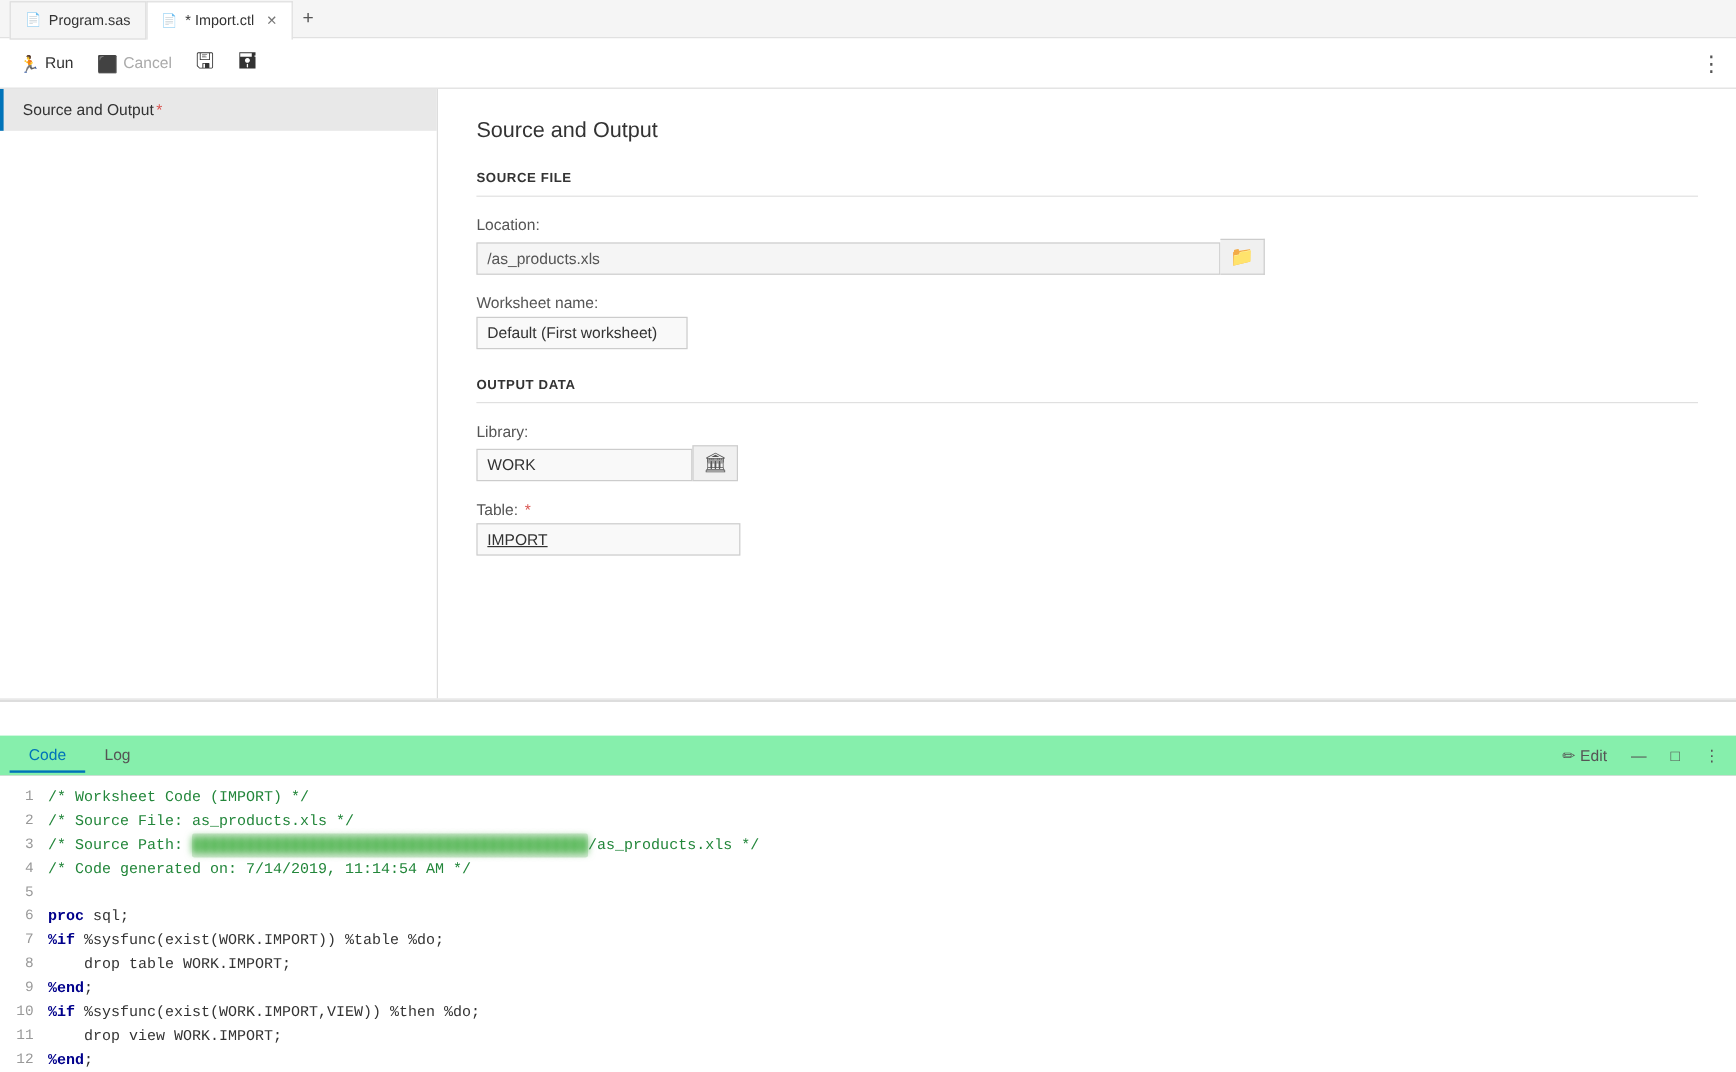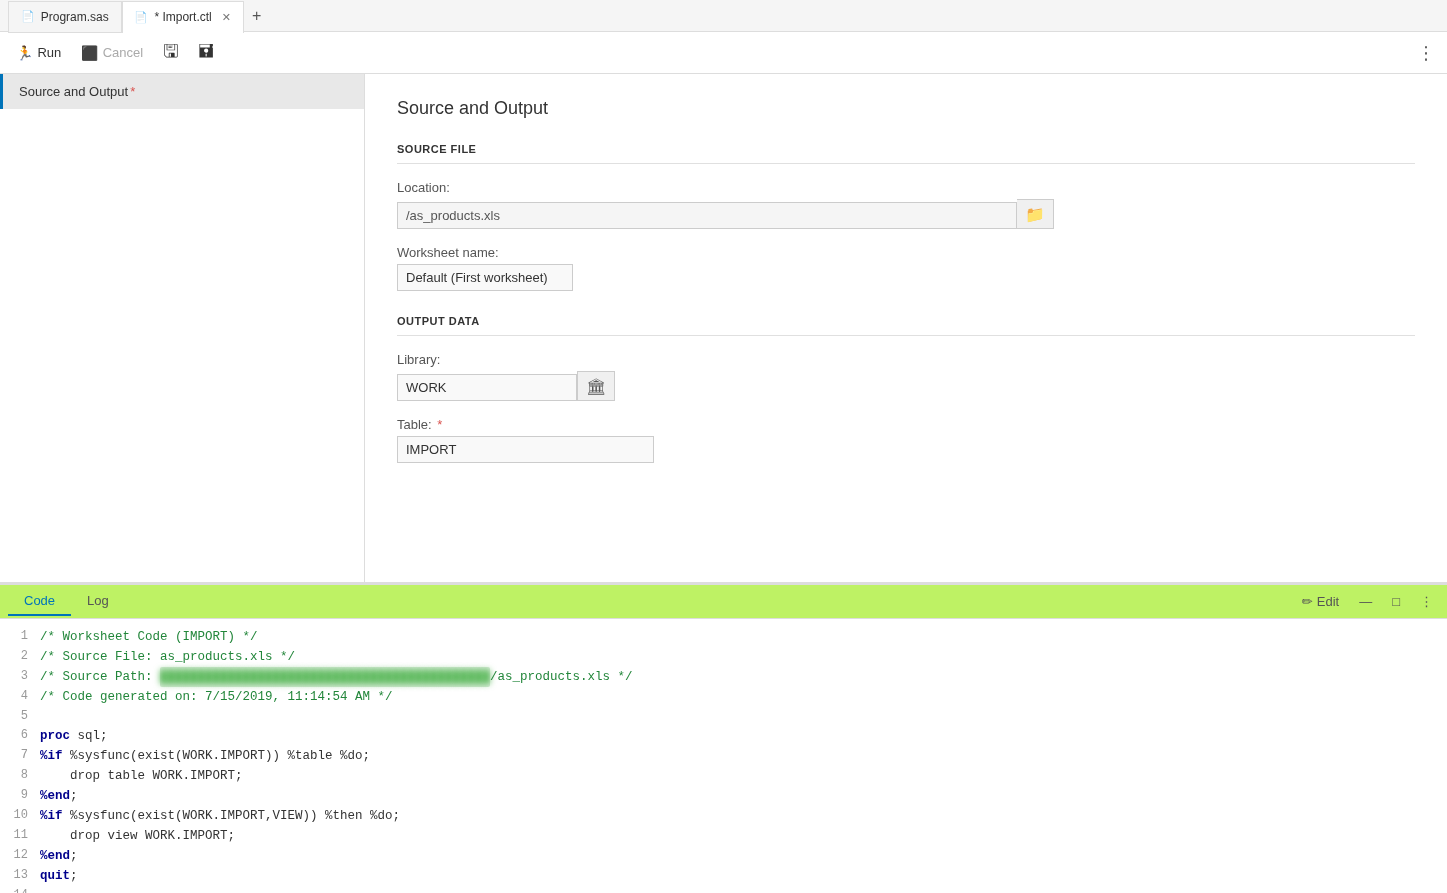"IMPORT" input.form-input { text-decoration: none -> underline; width: 257px -> 220px }
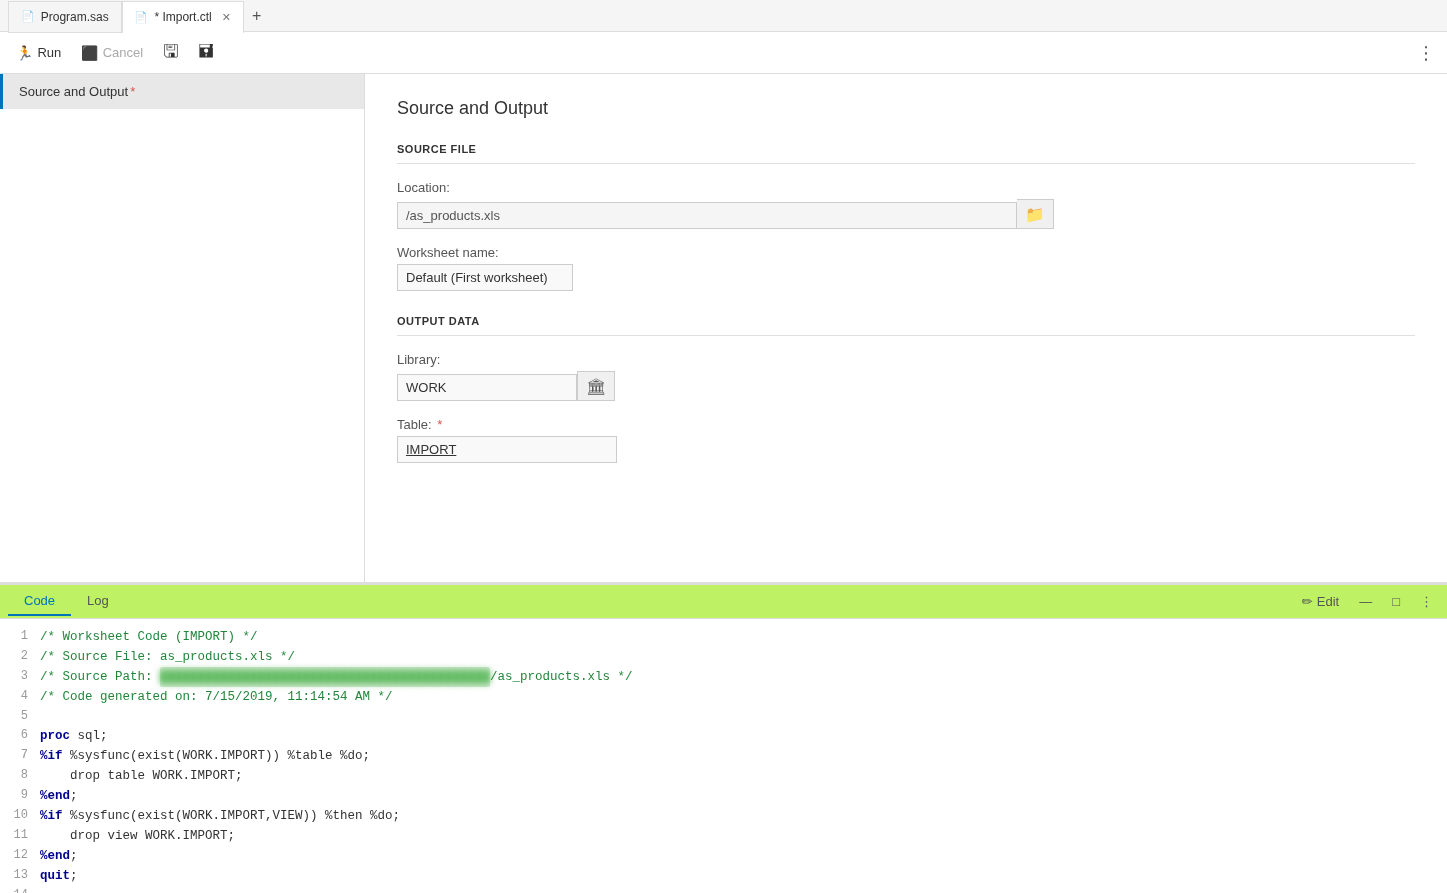"Code" .code-tabs { background: #bef264 -> #86efac; margin-top: none -> 28px }
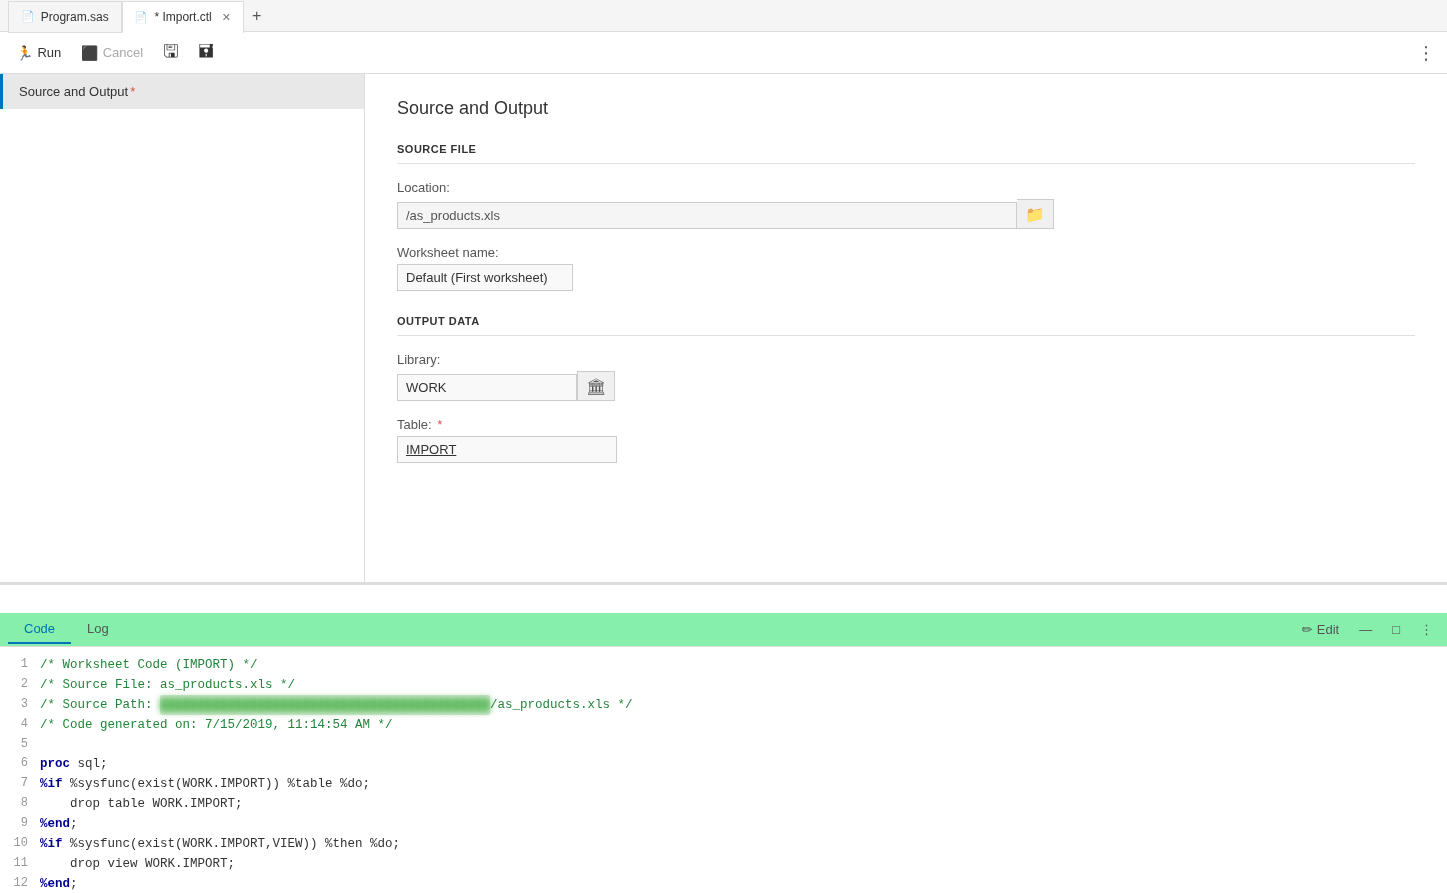"/* Code generated on: 7/15/2019," span.line-content { text: 7/15/2019 -> 7/14/2019 }
